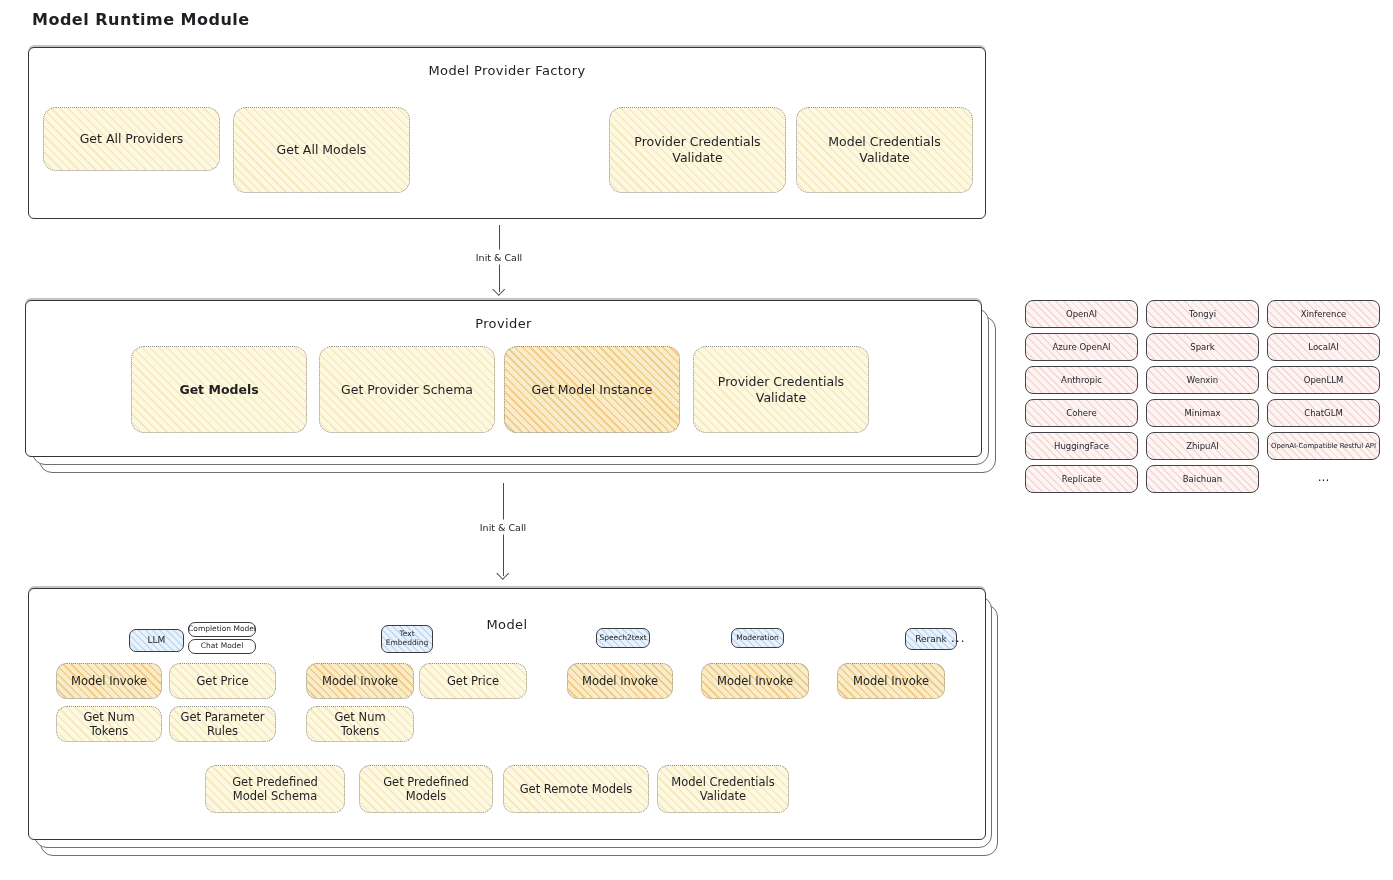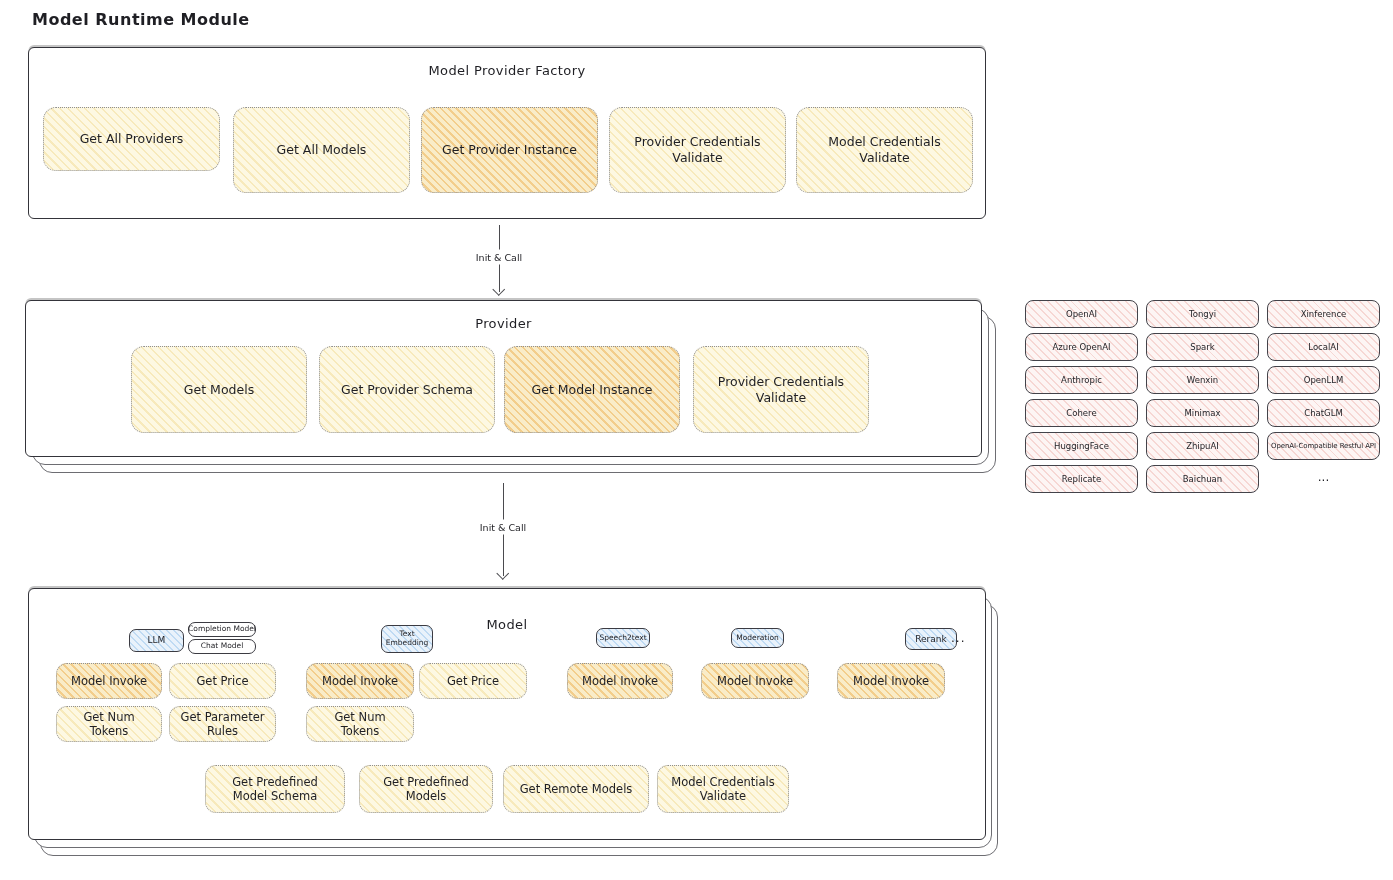"Get Provider Instance" div.btn { html: <div>Get Provider Instance</div> -> none }
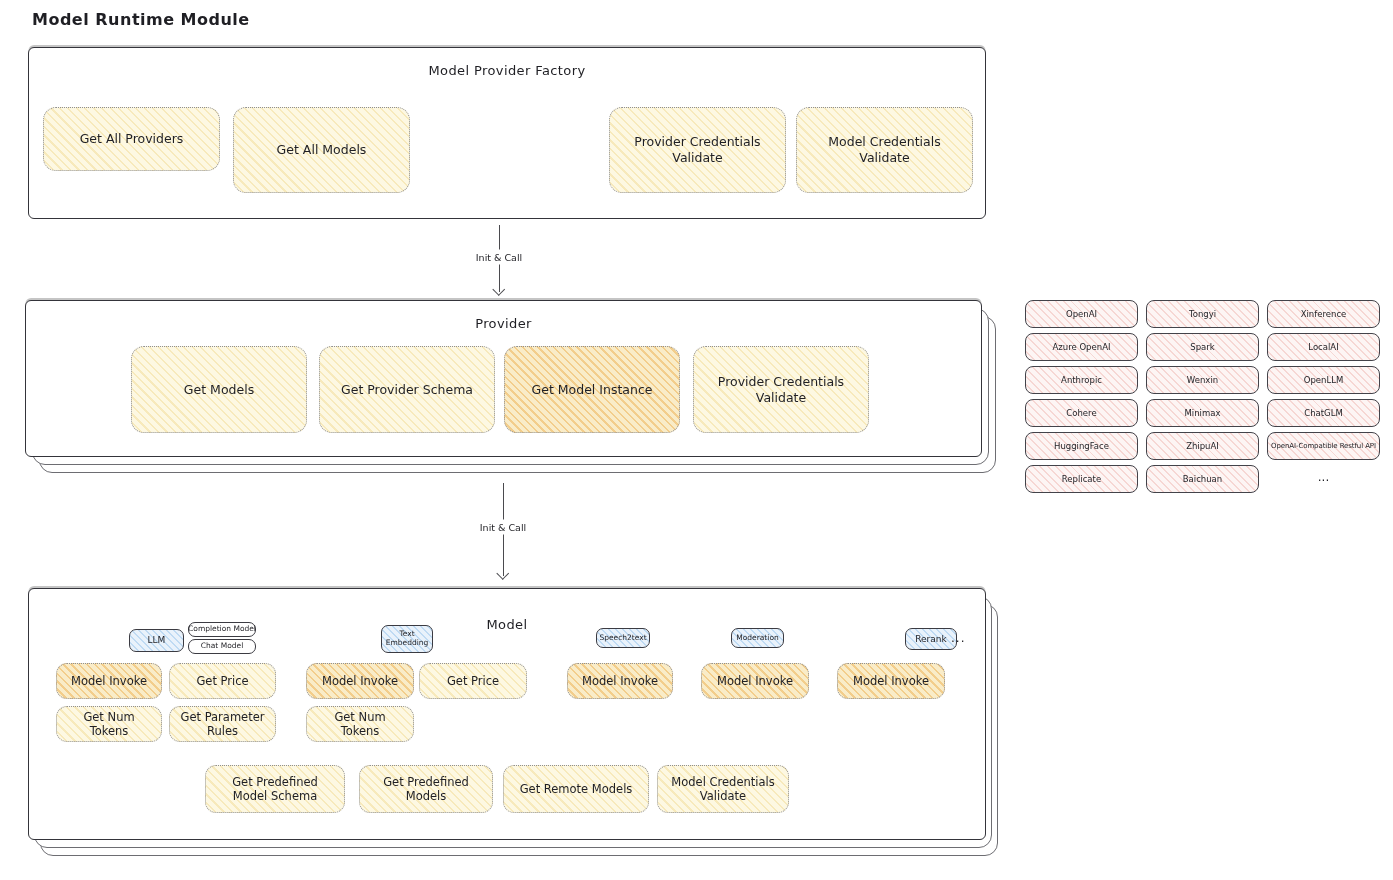"Get Models" div.btn { font-weight: none -> bold }
